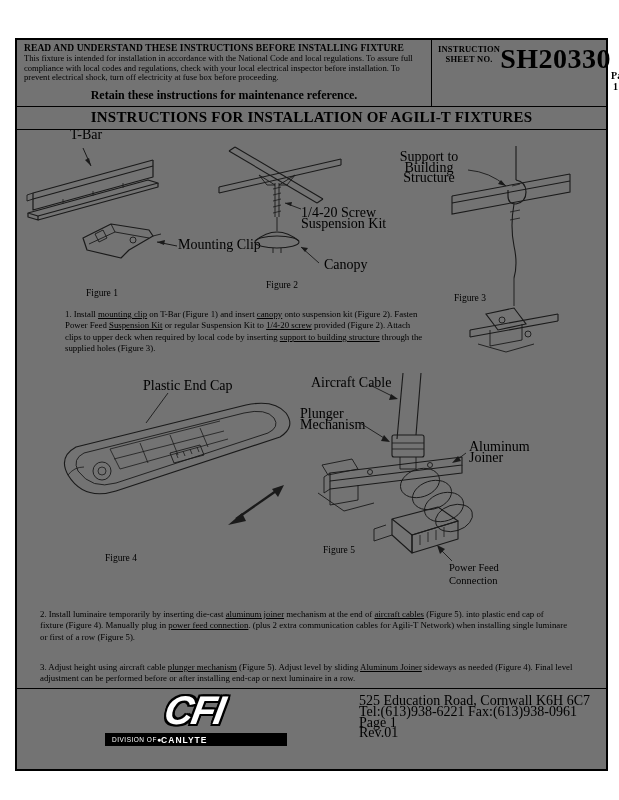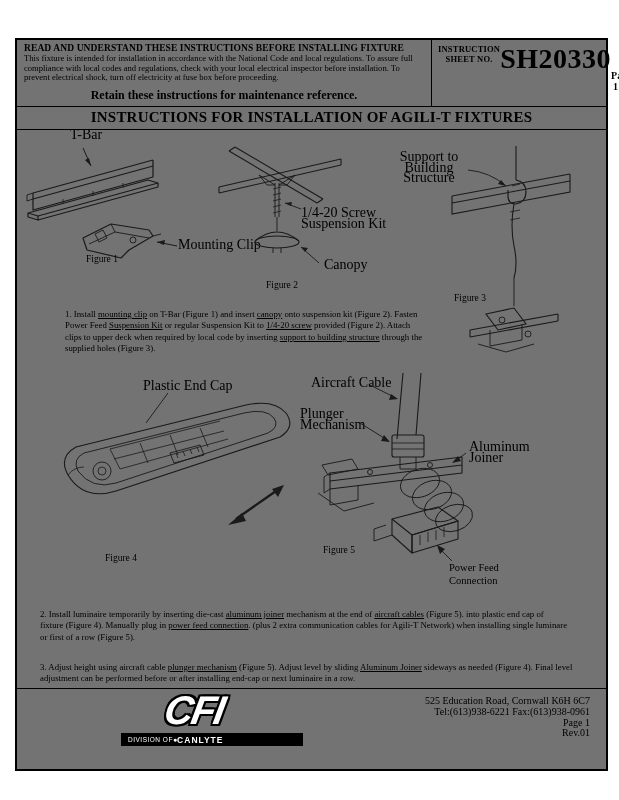"Figure 1" span.caption { top: 124px -> 158px }
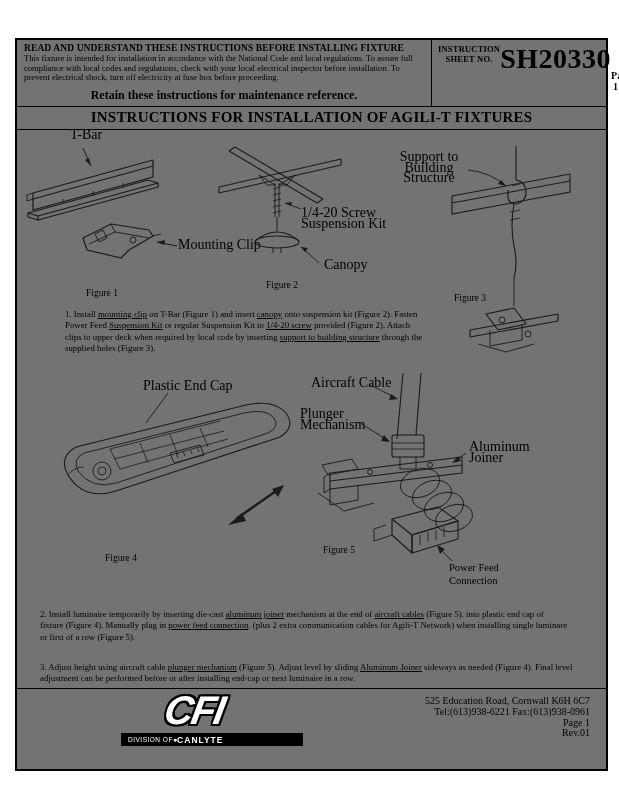"525 Education Road, Cornwall K6H" .footer-right { font-size: 10px -> 14px; text-align: right -> left }
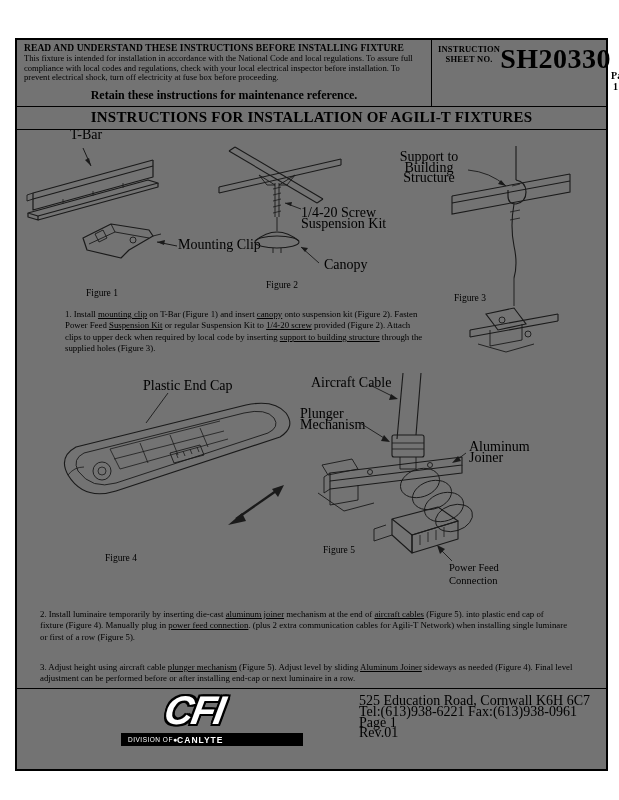"CANLYTE" .division-bar { left: 80px -> 64px }
